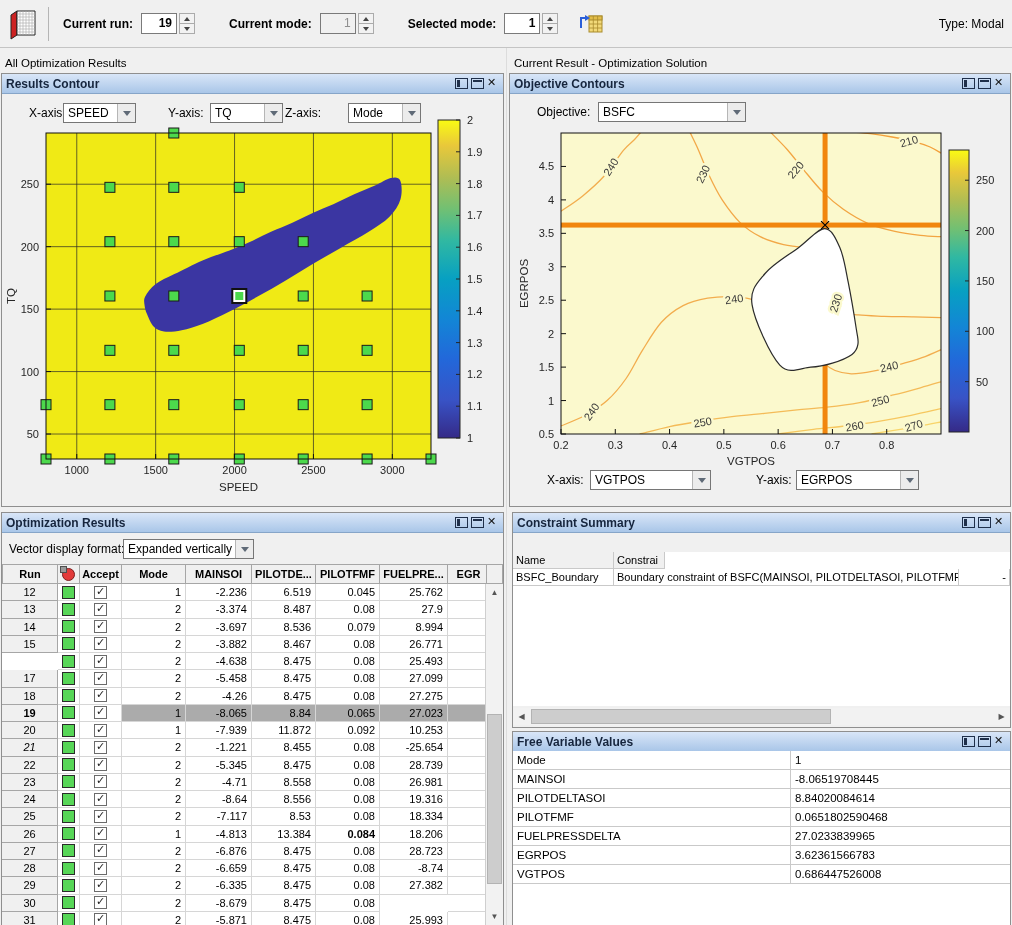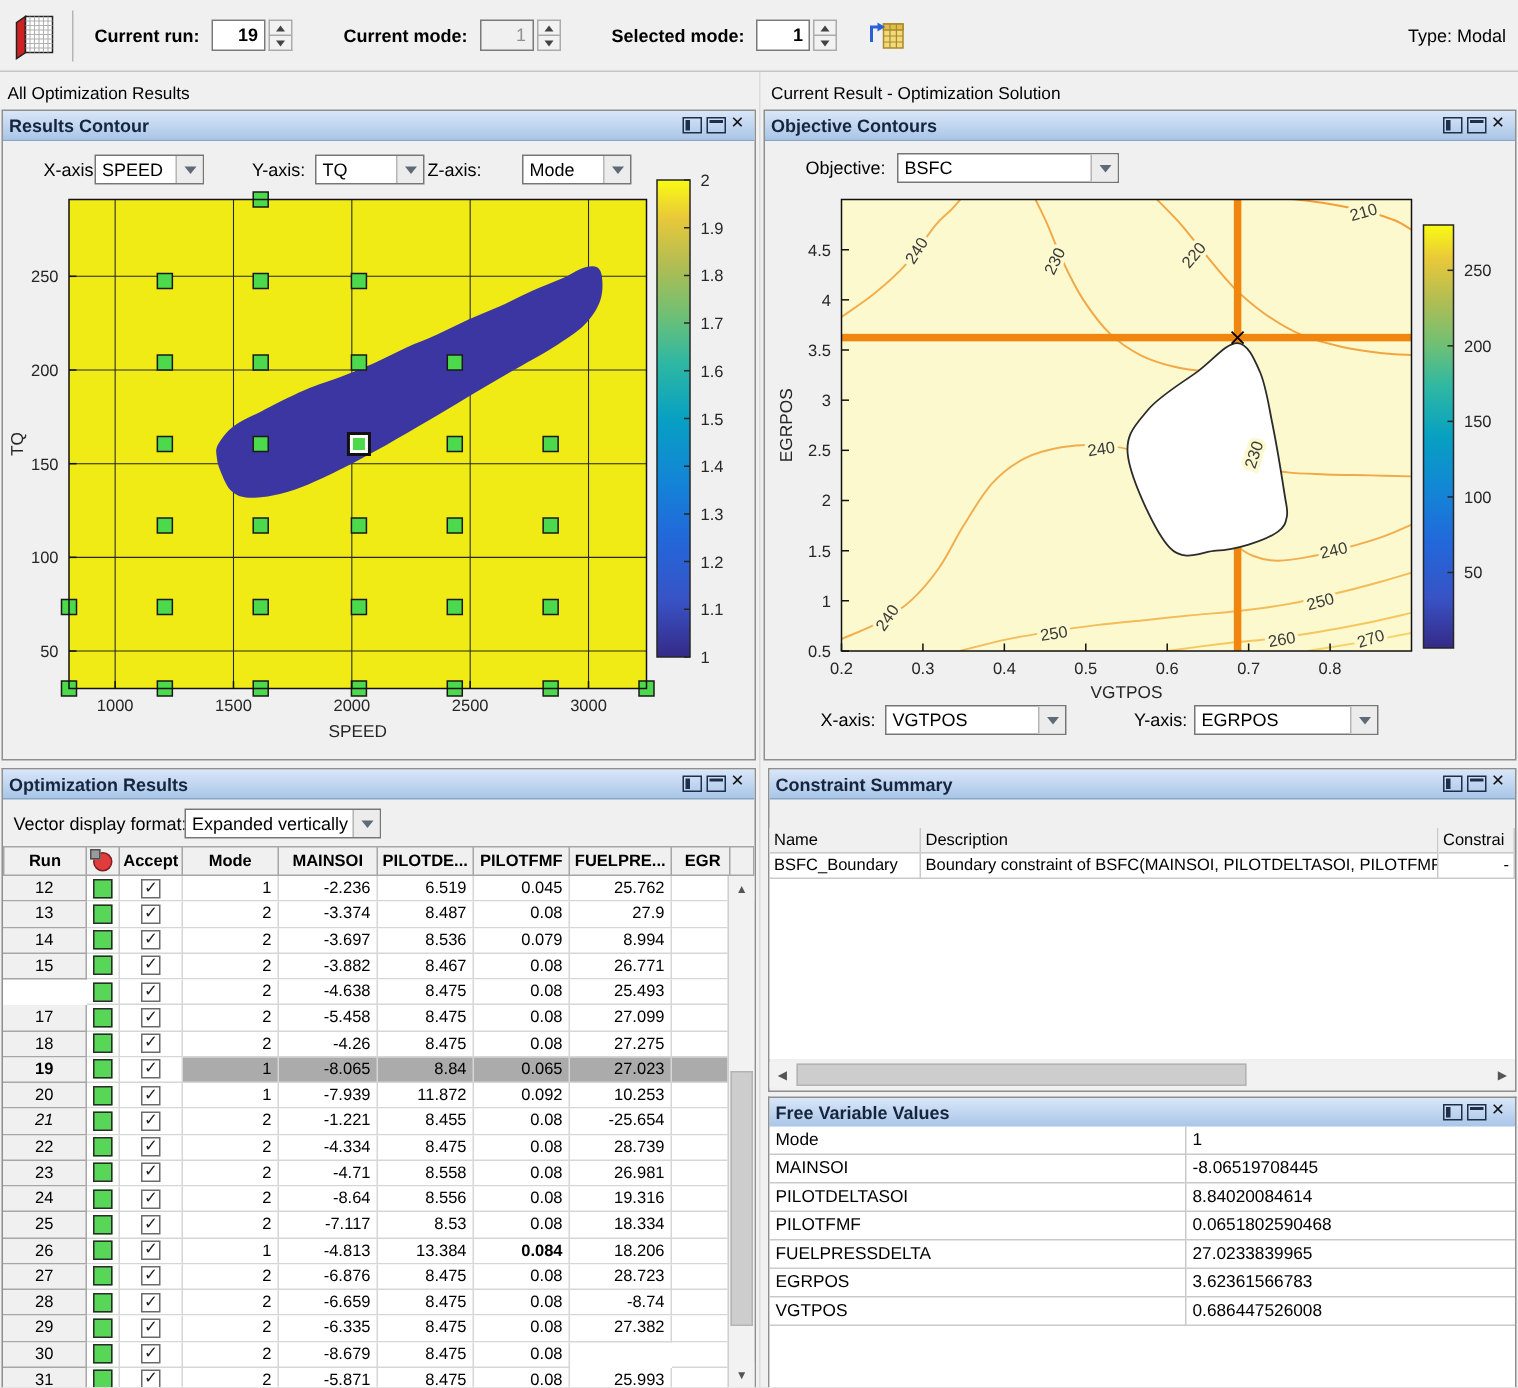"Description" div.csc { html: <div>Description</div> -> none }
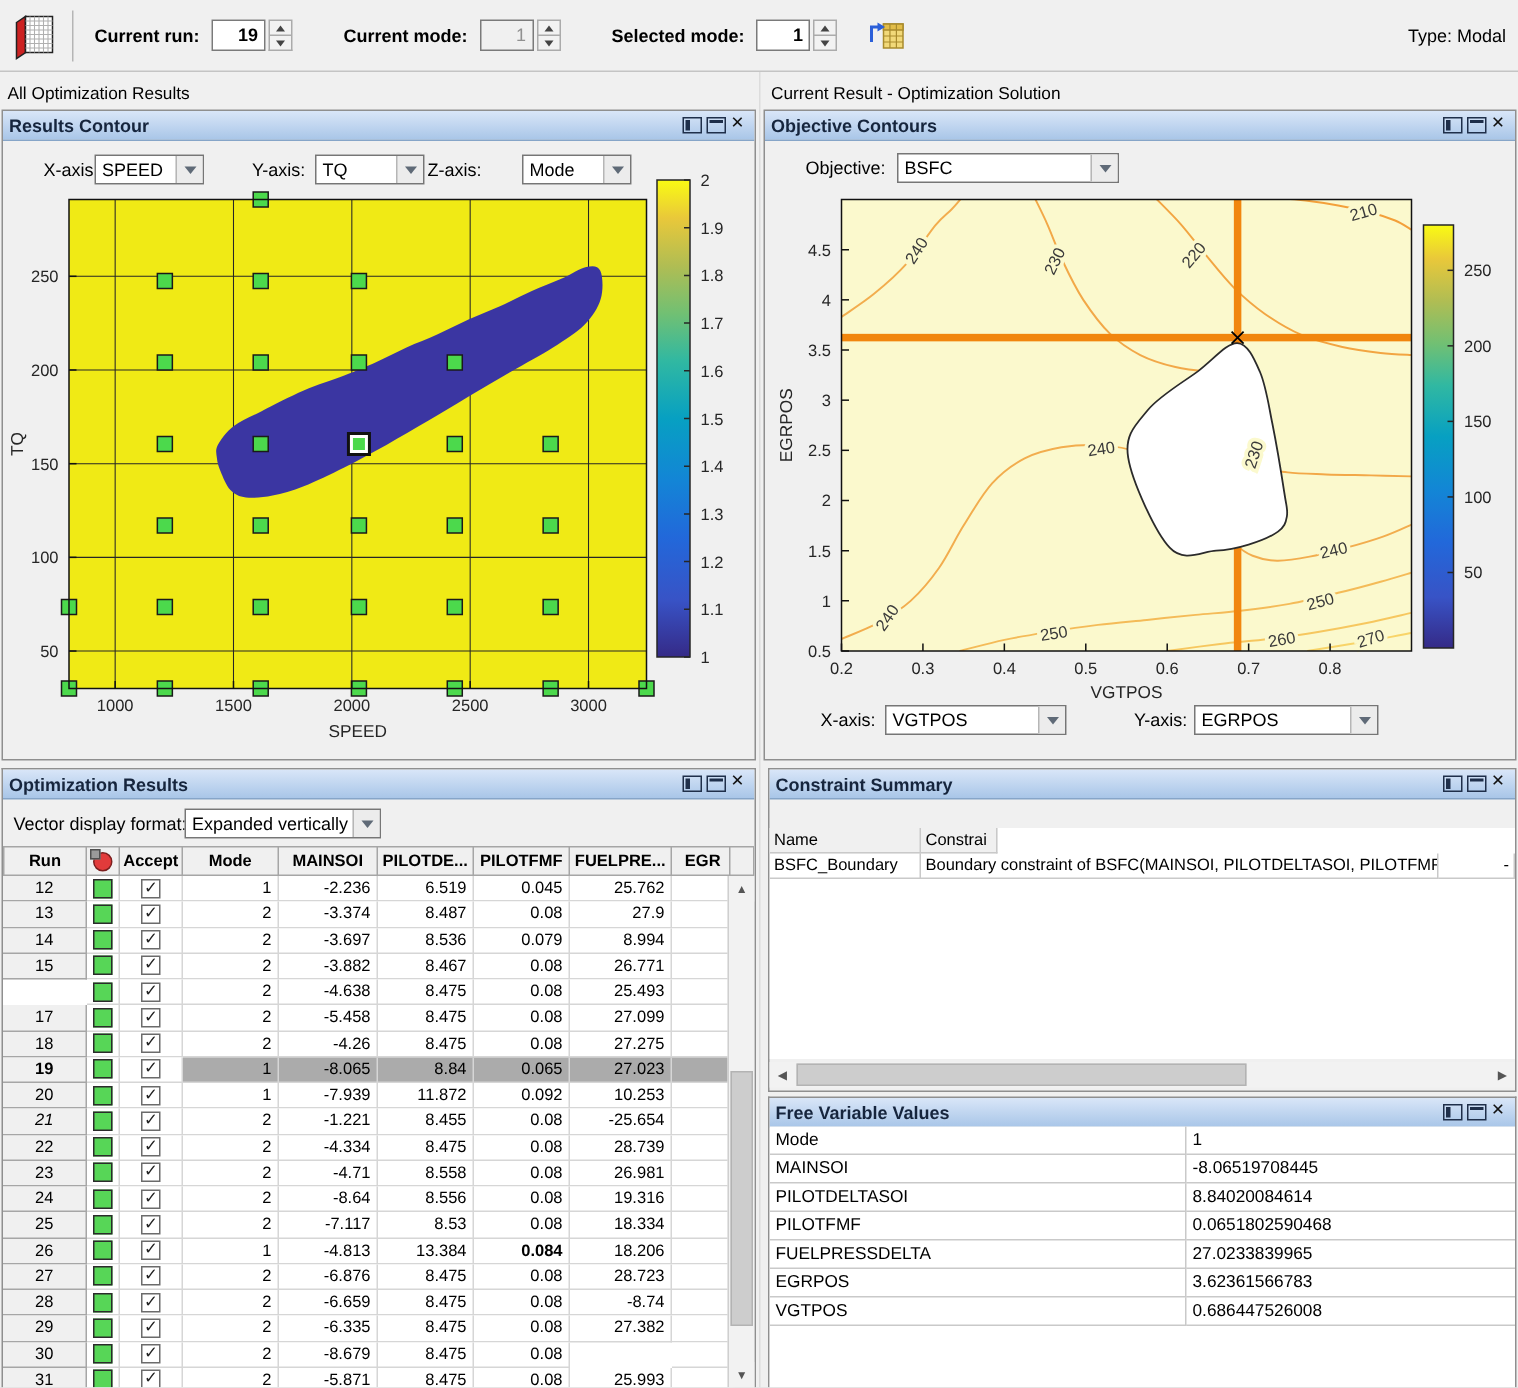"-4.334" div.td { text: -4.334 -> -5.345 }
